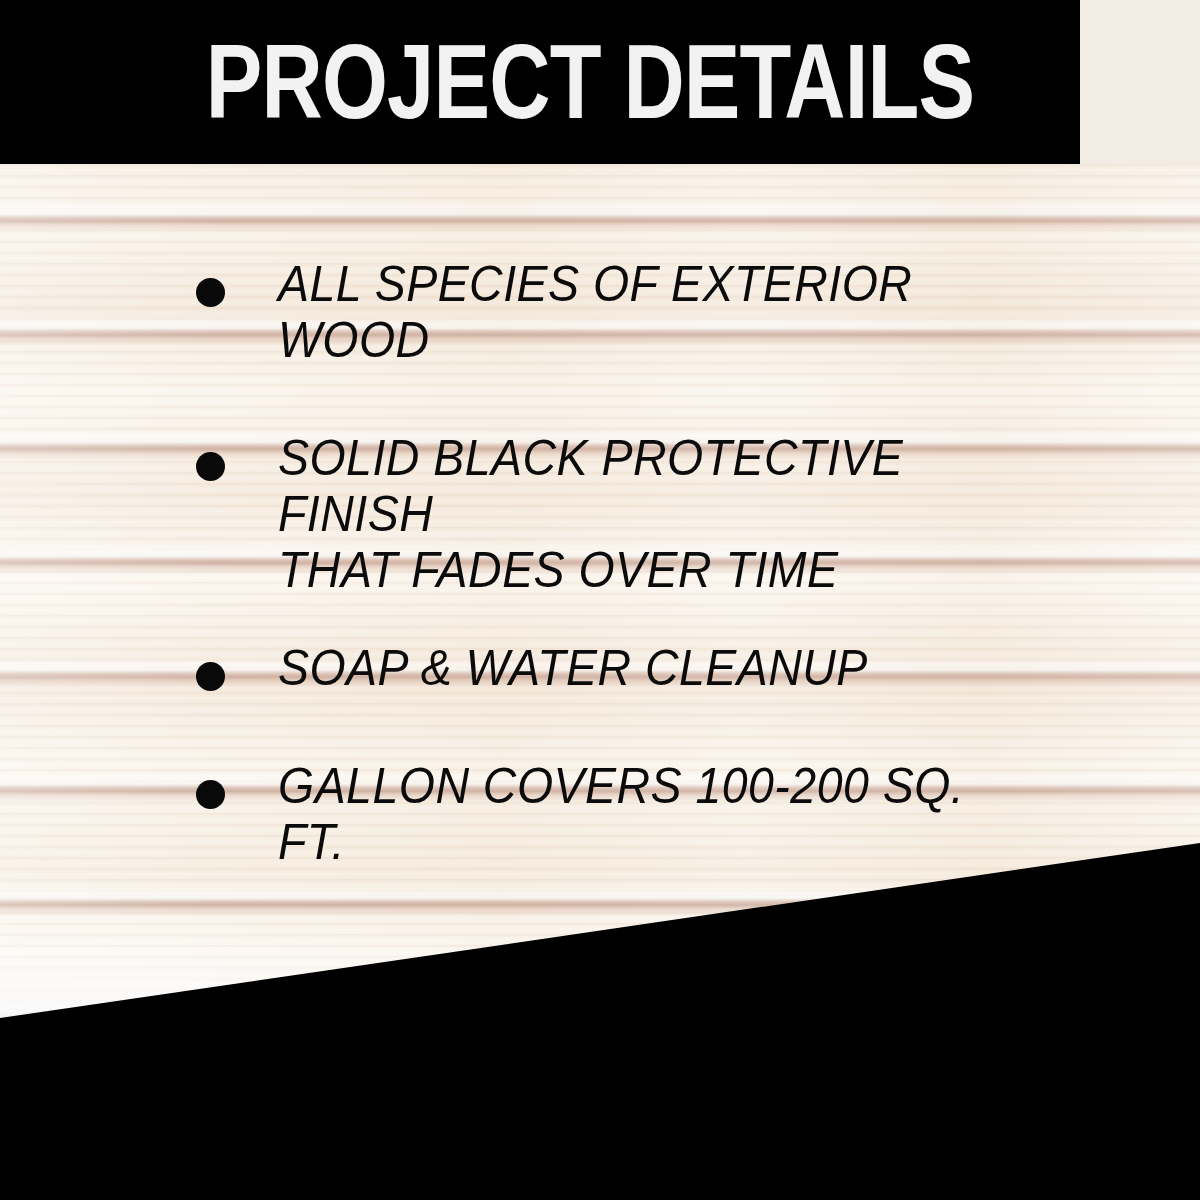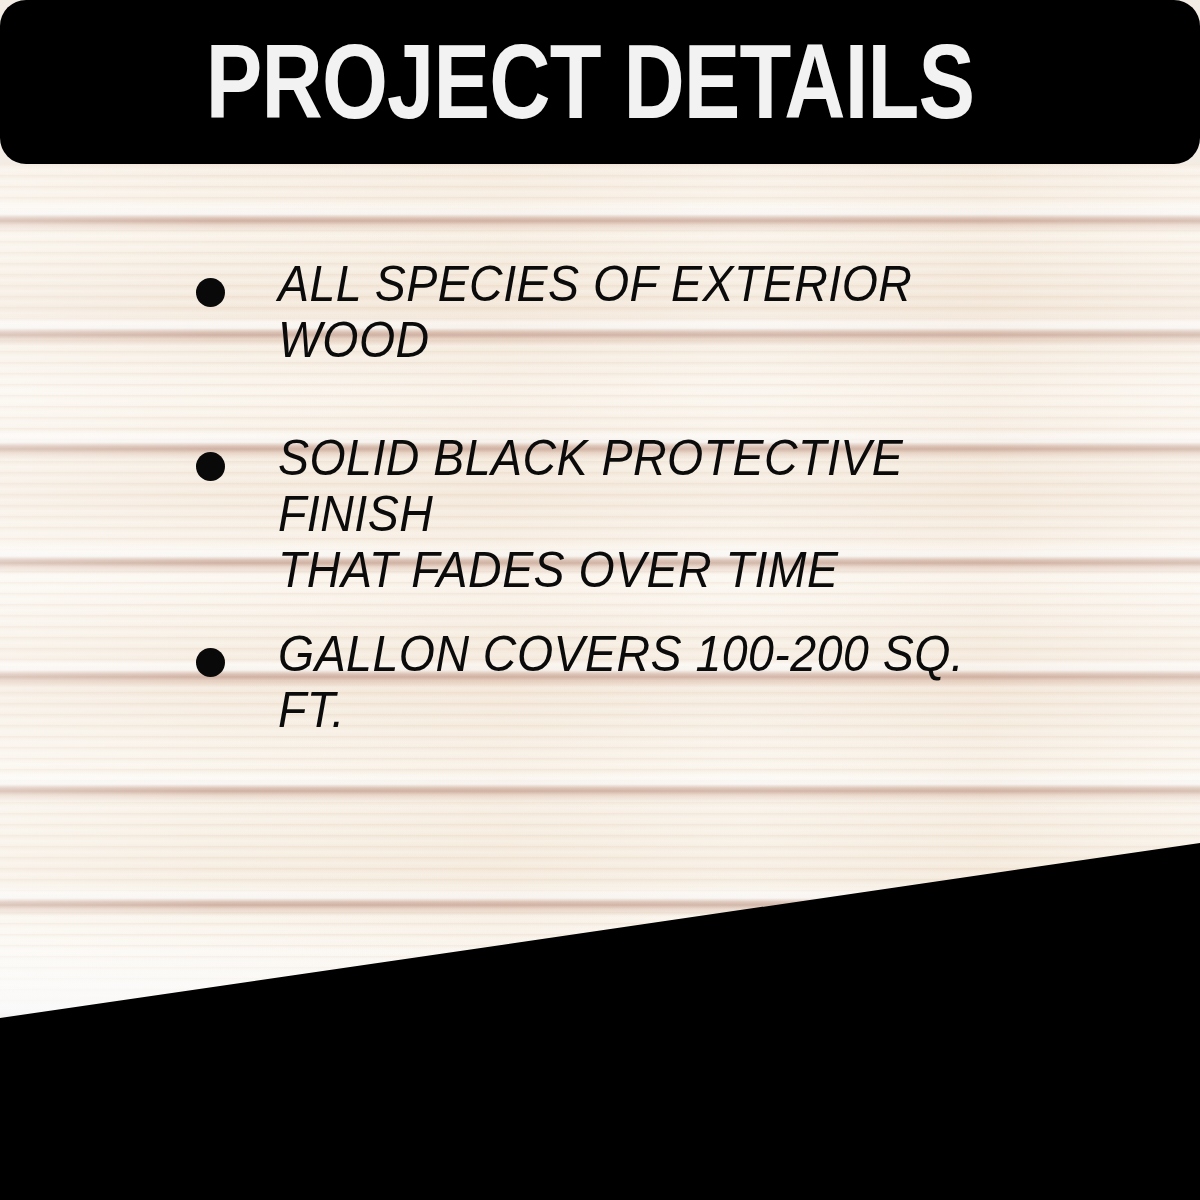"PROJECT DETAILS" .header { border-radius: 26px -> none; width: 1200px -> 1080px }
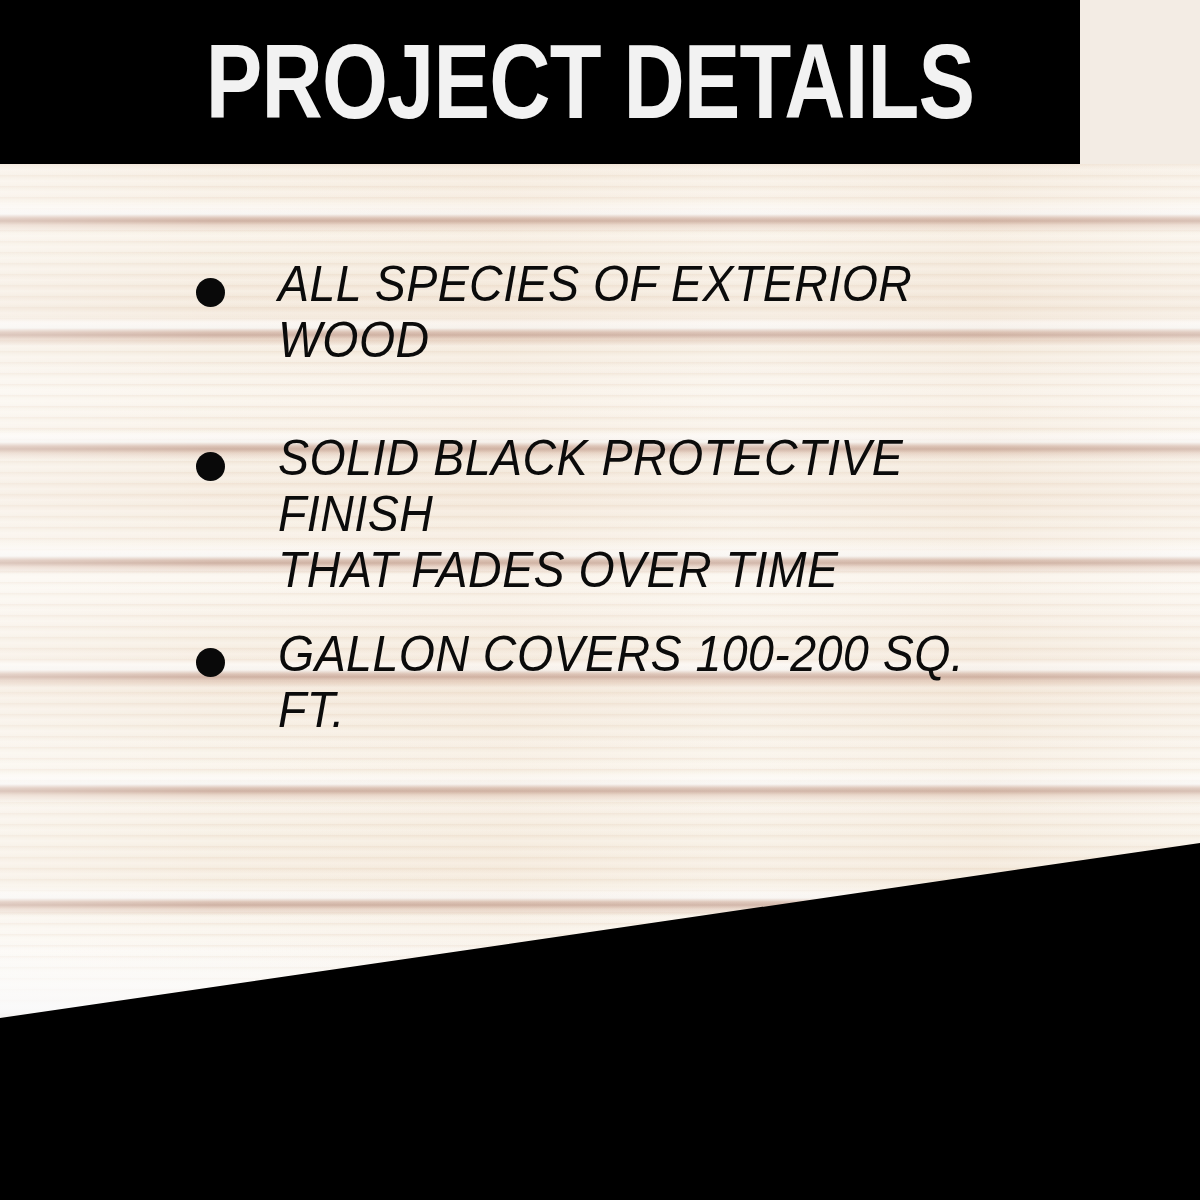"SOLID BLACK PROTECTIVE FINISH" .row-2 { margin-bottom: 28px -> 42px }
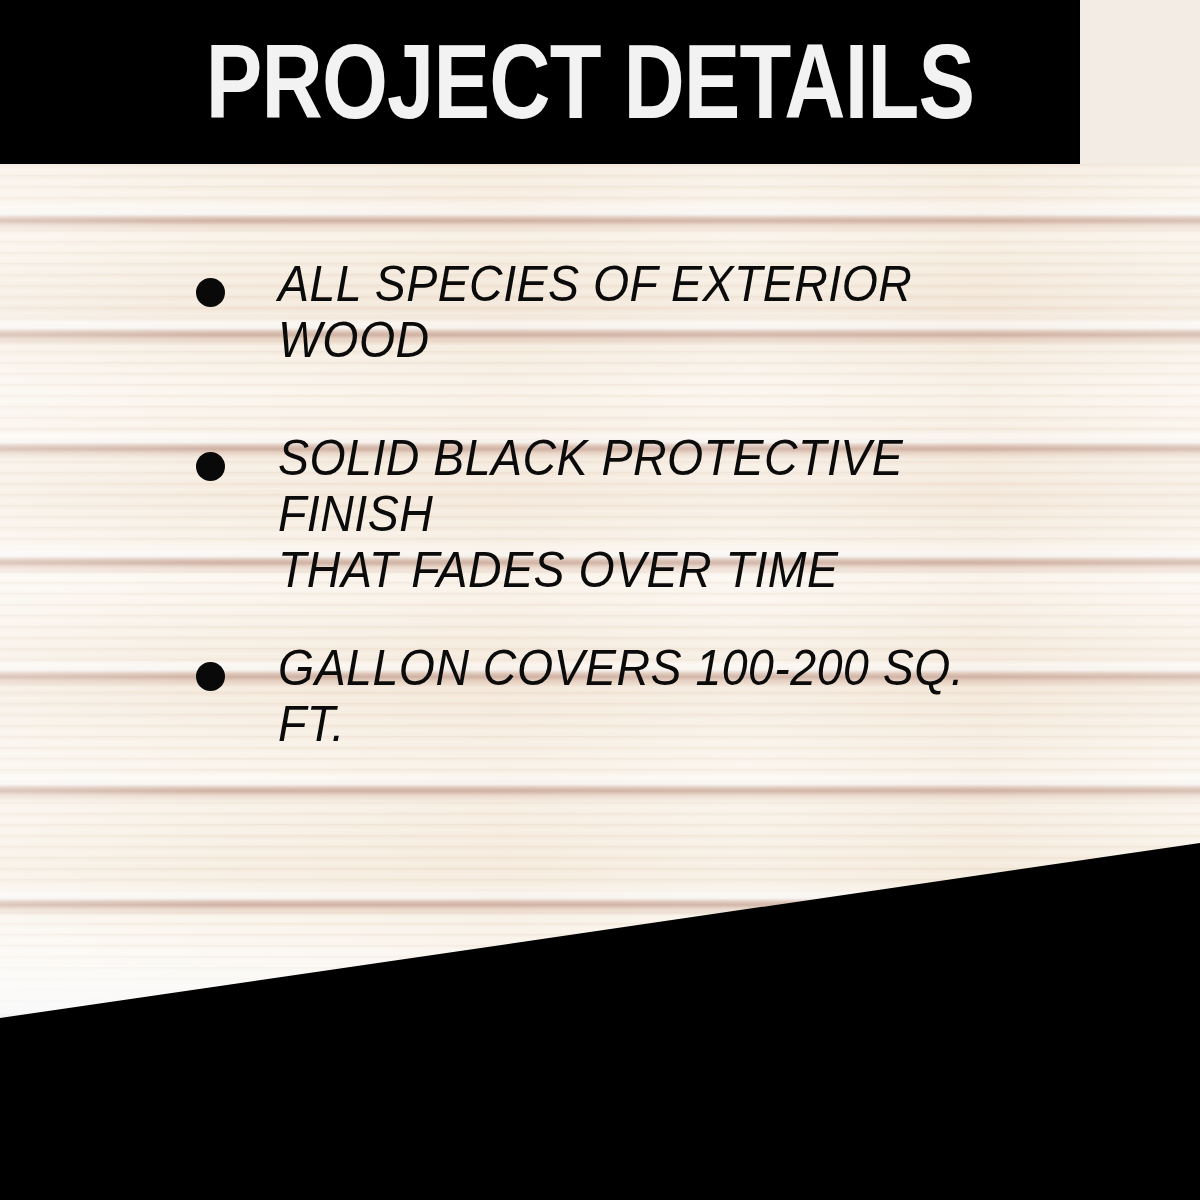"SOAP & WATER CLEANUP" div.bullet-row { html: none -> <div> <span></span> <span>SOAP &amp; WATER CLEANUP</span> </div> }
